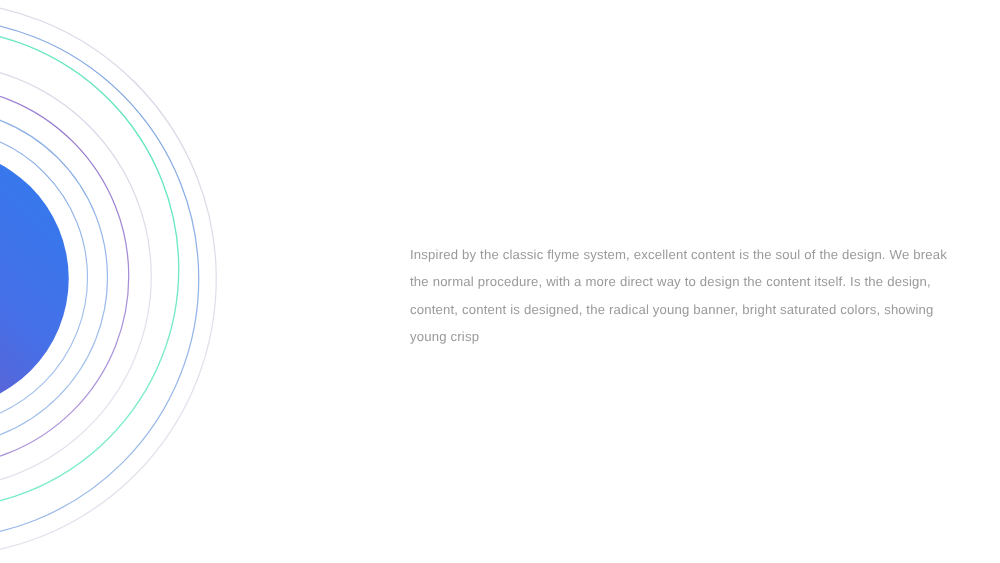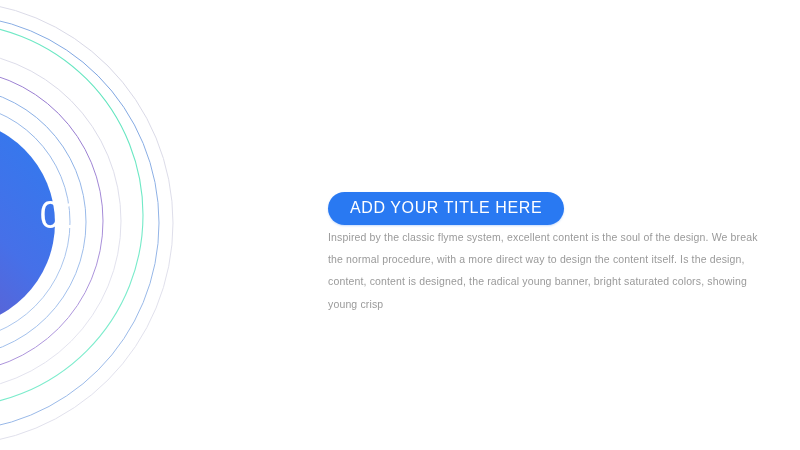"01" div.number-label { html: <div>01</div> -> none }
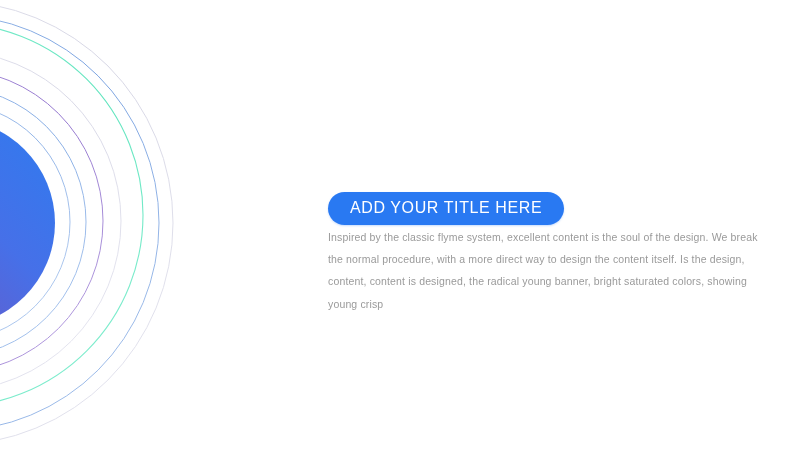"ADD YOUR TITLE HERE" button.title-pill { html: <button>ADD YOUR TITLE HERE</button> -> none }
